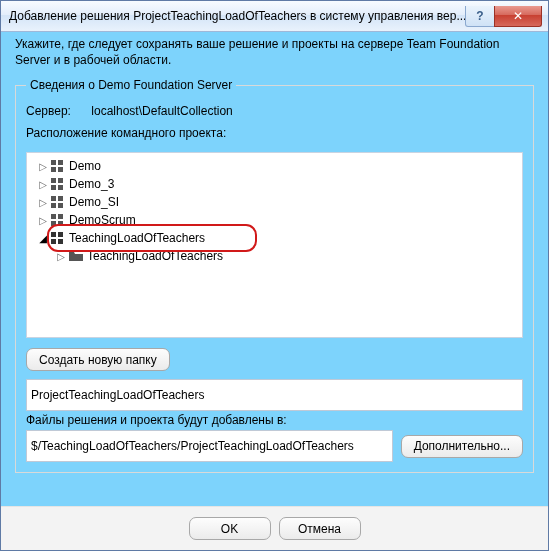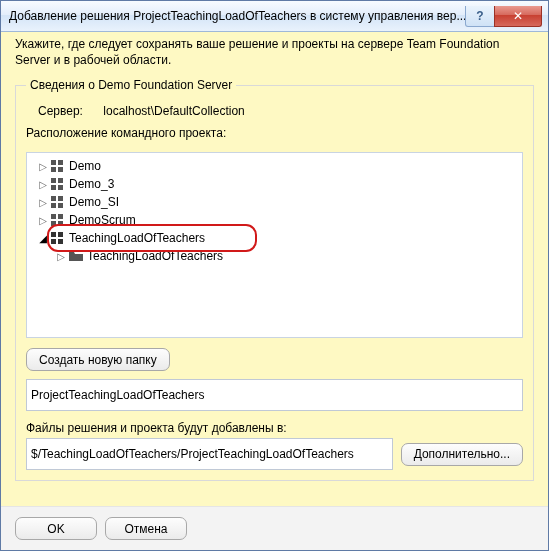"Укажите, где следует сохранять ваше" .client { background: #fef9c3 -> #7dd3fc }
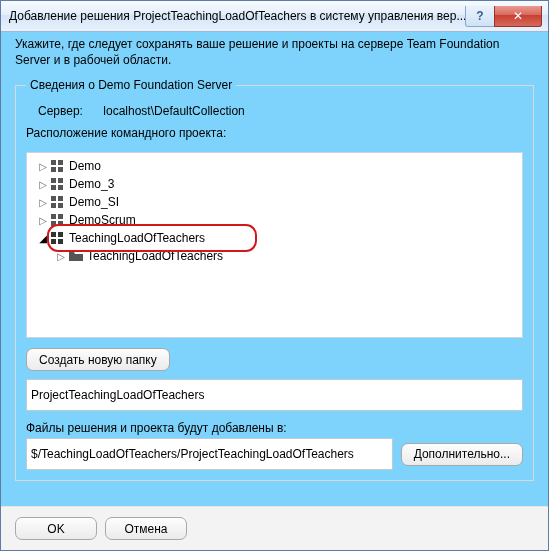"Сервер: localhost\DefaultCollection" .row-server { margin: 4px 0 8px 12px -> 4px 0 8px 0 }
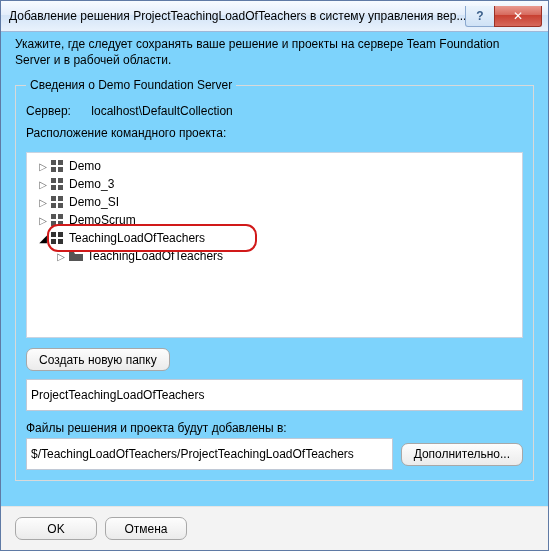"Файлы решения и проекта будут" div.field-label { margin-top: 10px -> 2px }
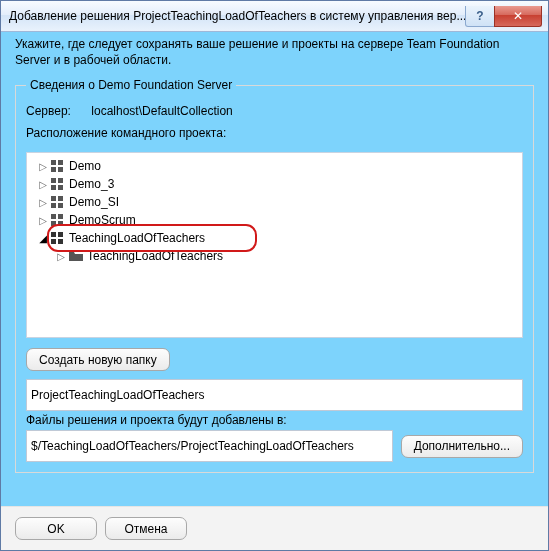"OK" .footer { justify-content: flex-start -> center }
